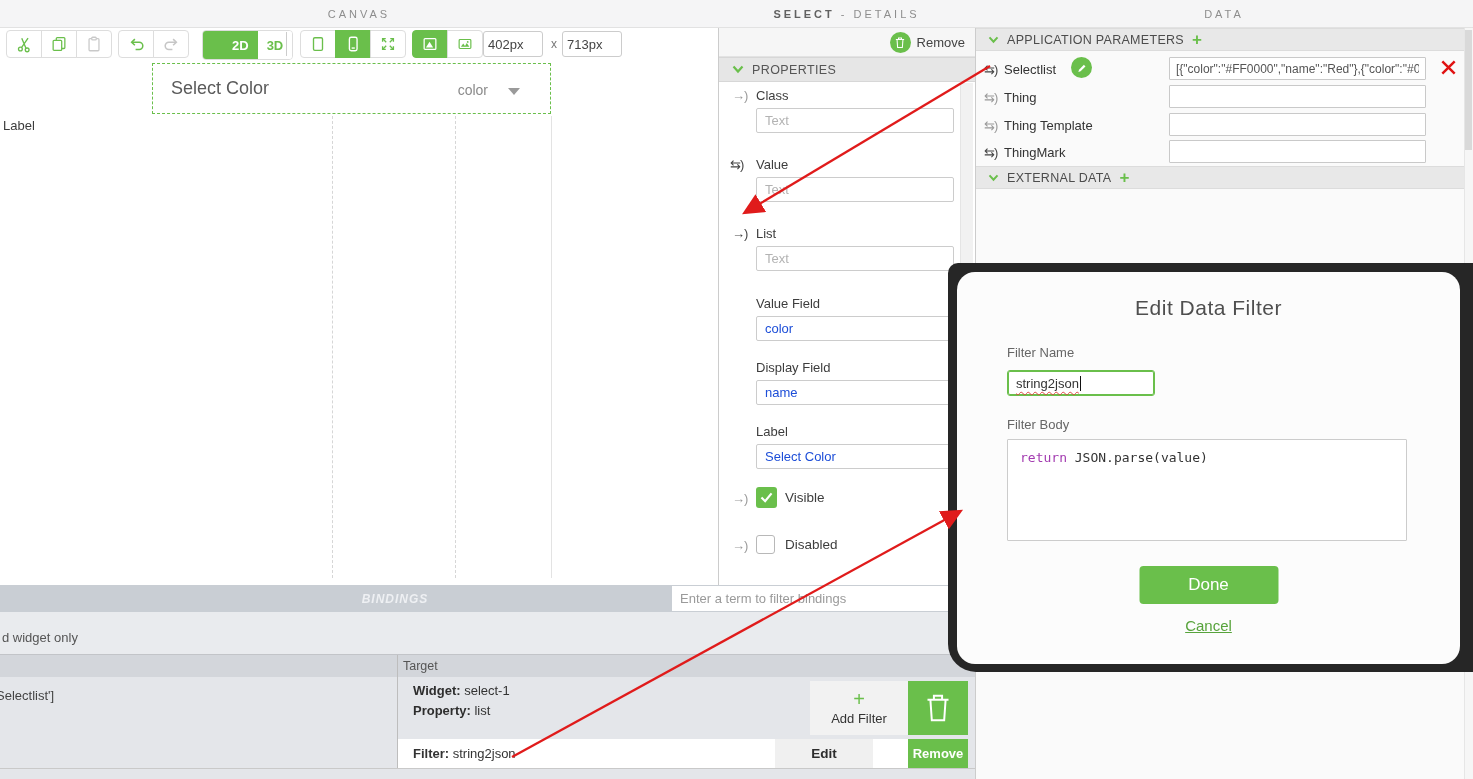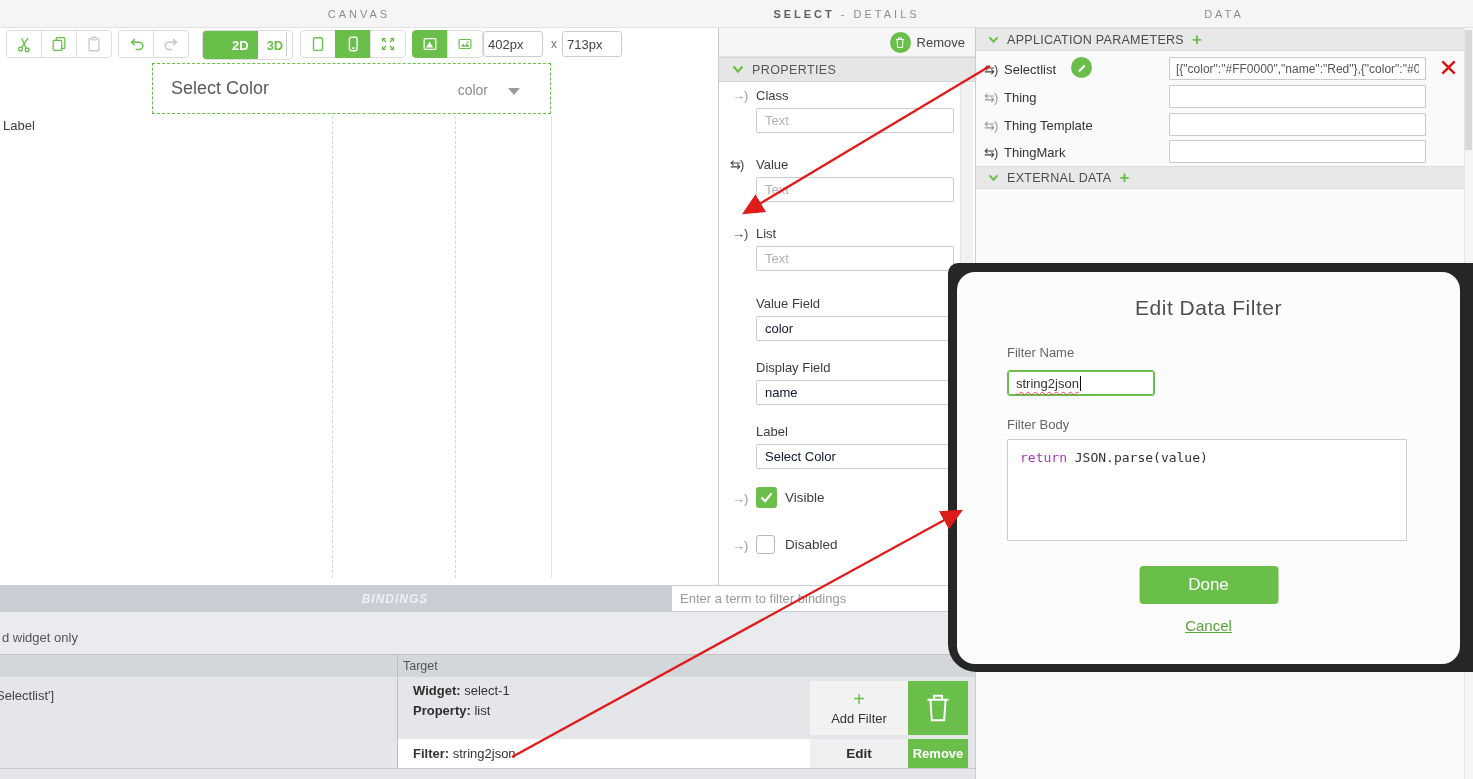"Text" .f-input { color: #0f172a -> #1d4ed8 }
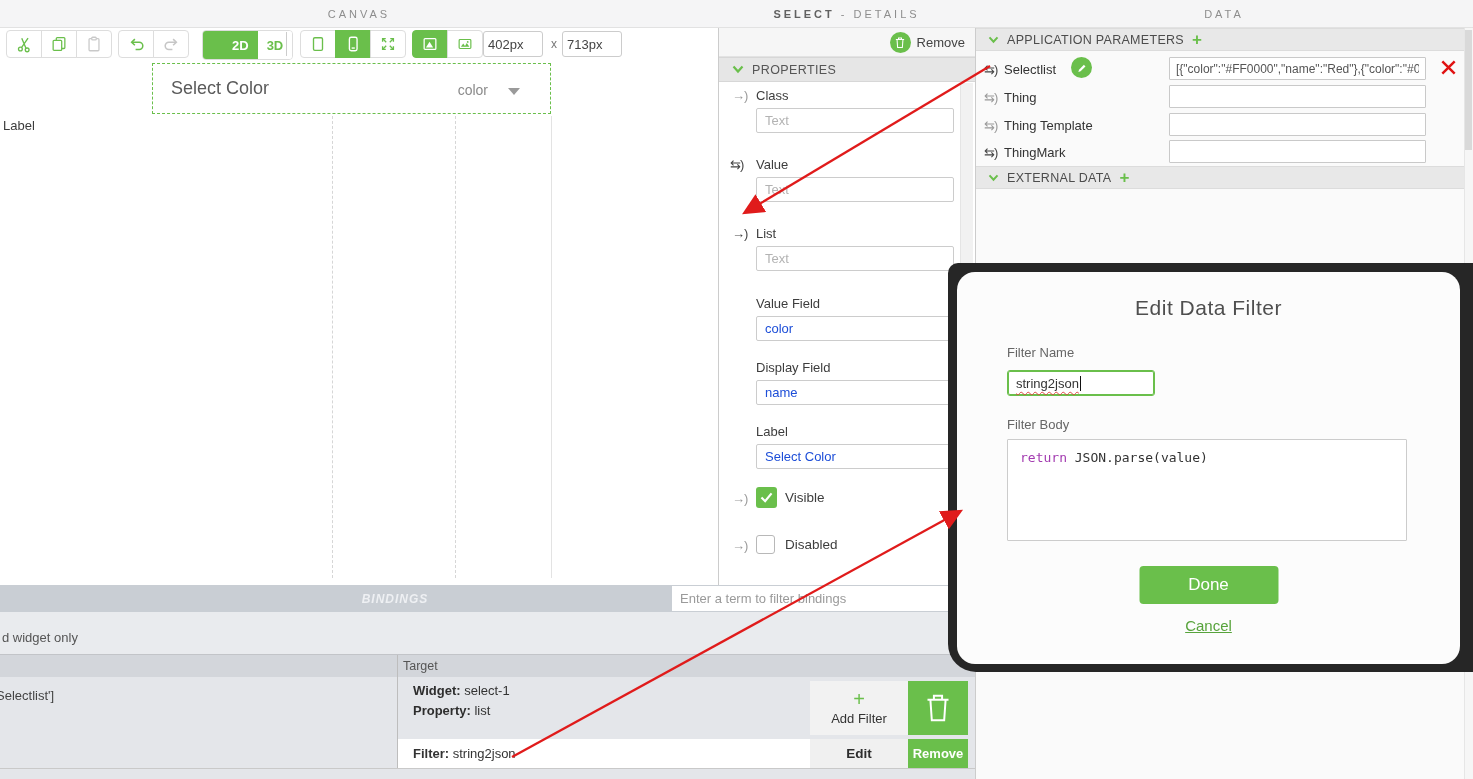"Edit" .edit-btn { left: 810px -> 775px }
